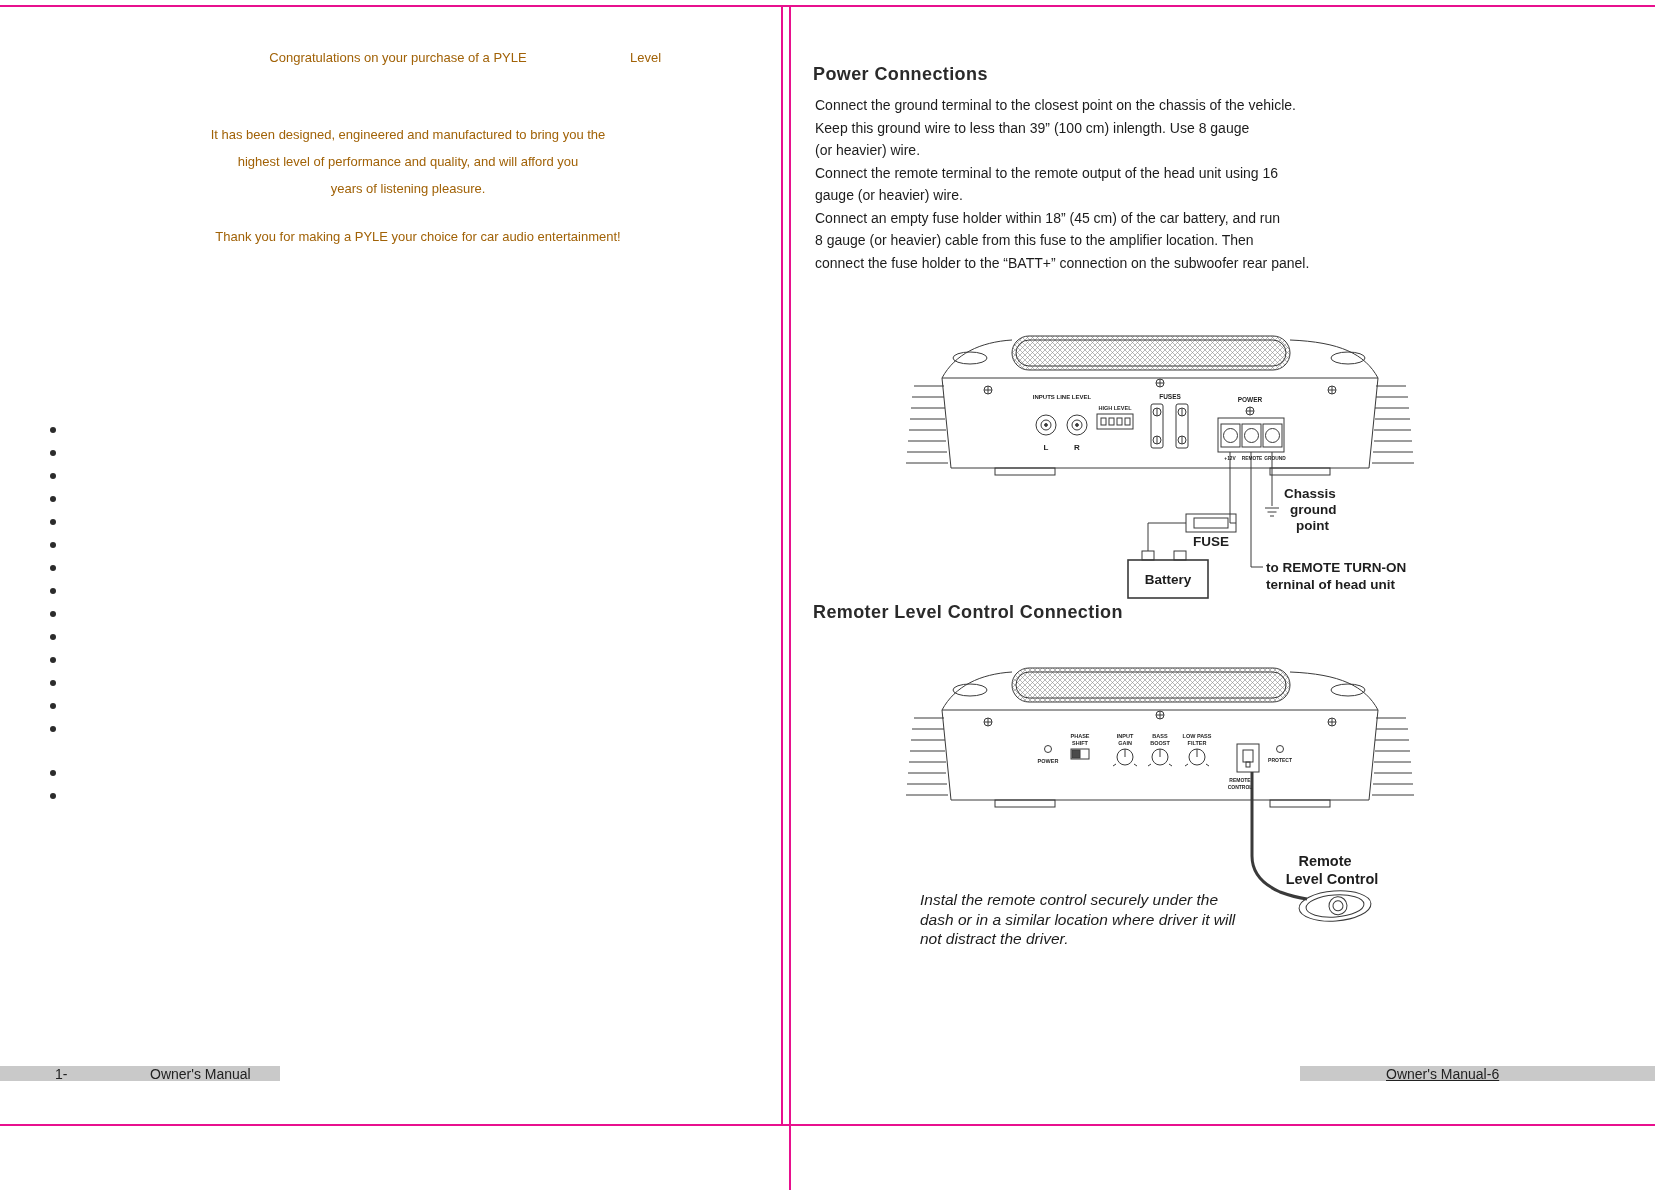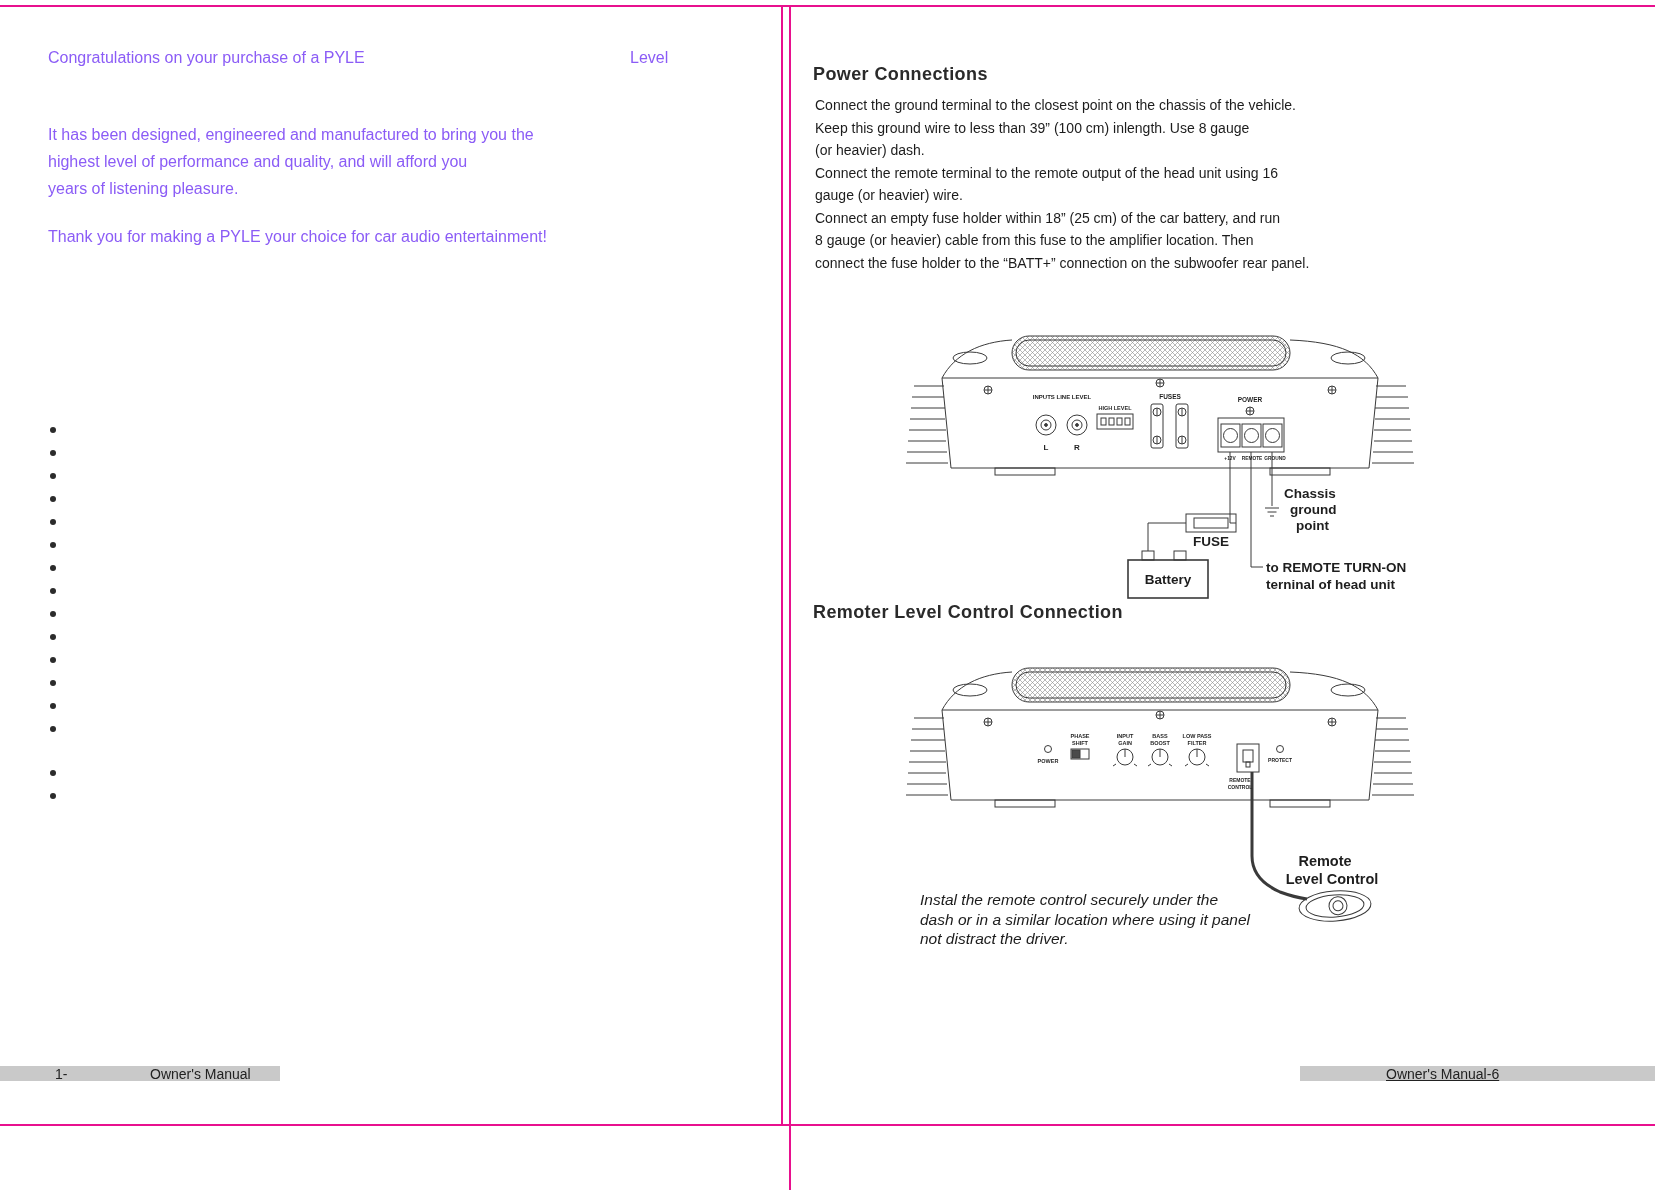"Congratulations on your purchase of" .body-text { color: #8b5cf6 -> #a16207; font-size: 16px -> 13px; text-align: none -> center }
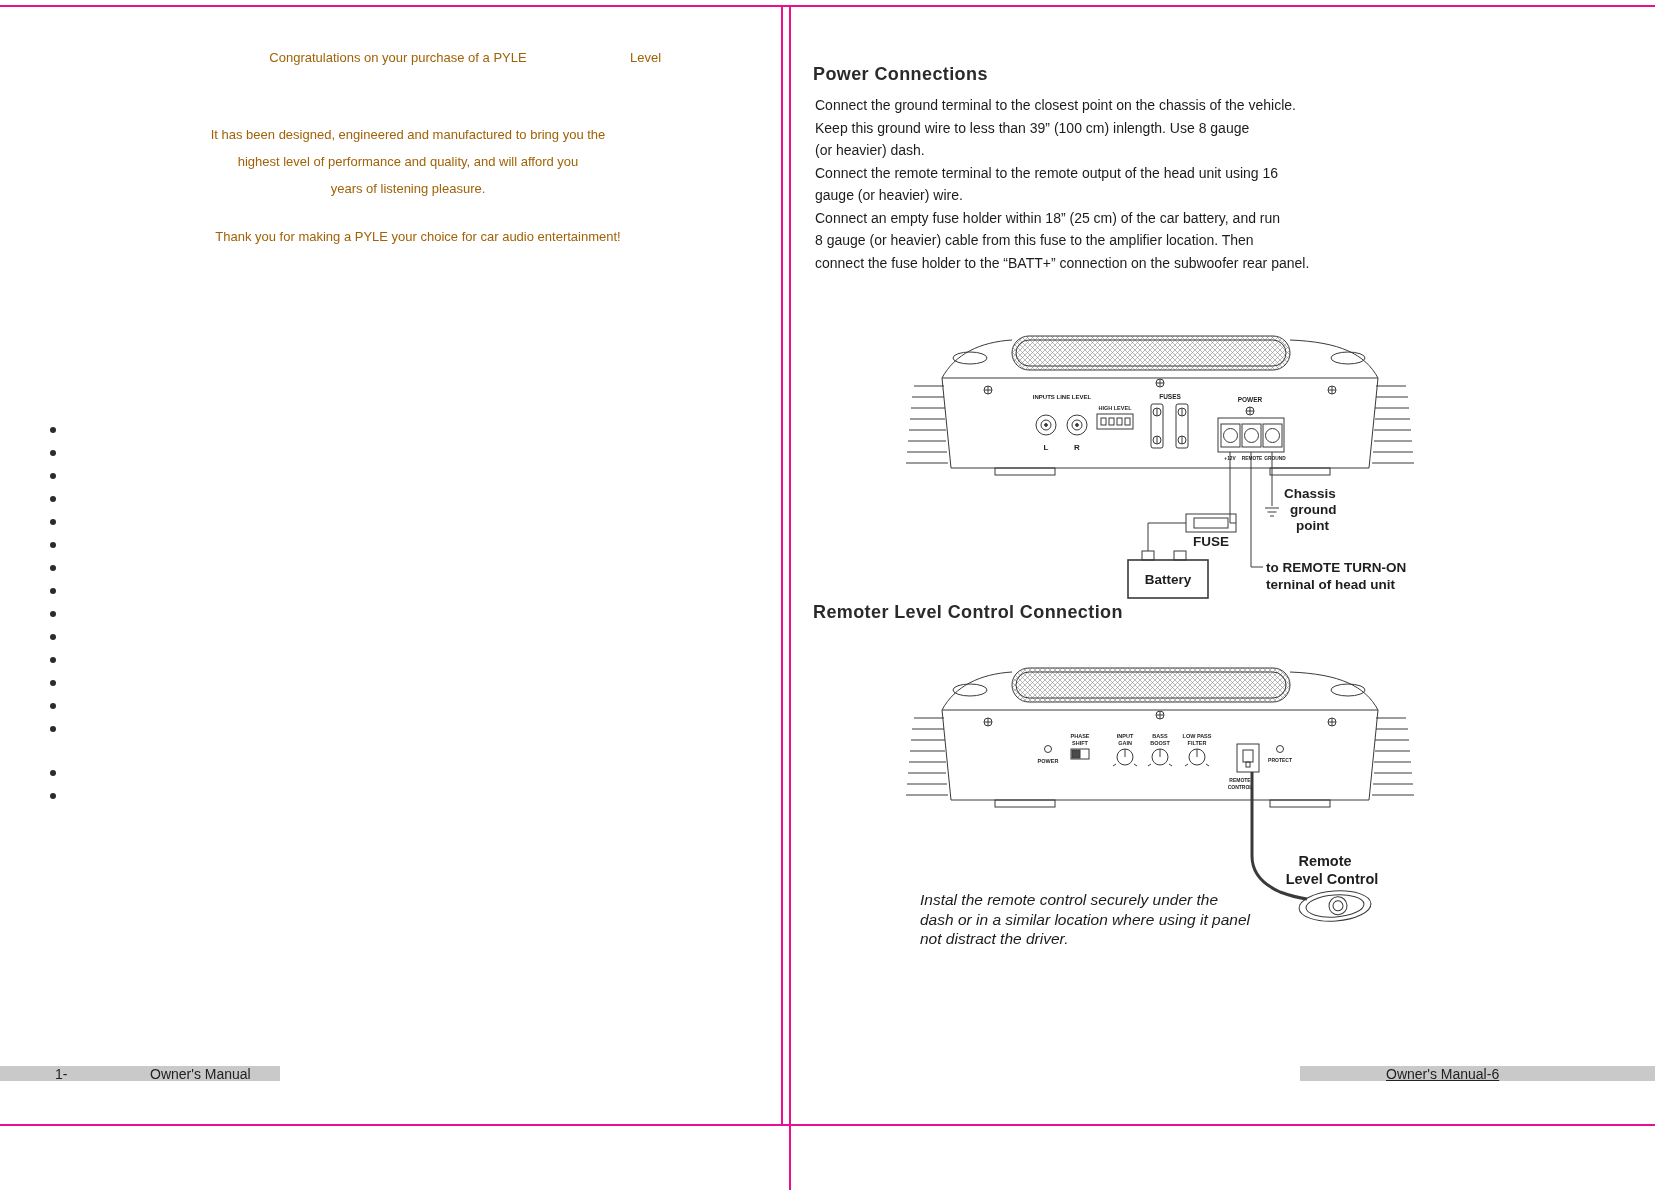"(or heavier) dash." div { text: dash -> wire }
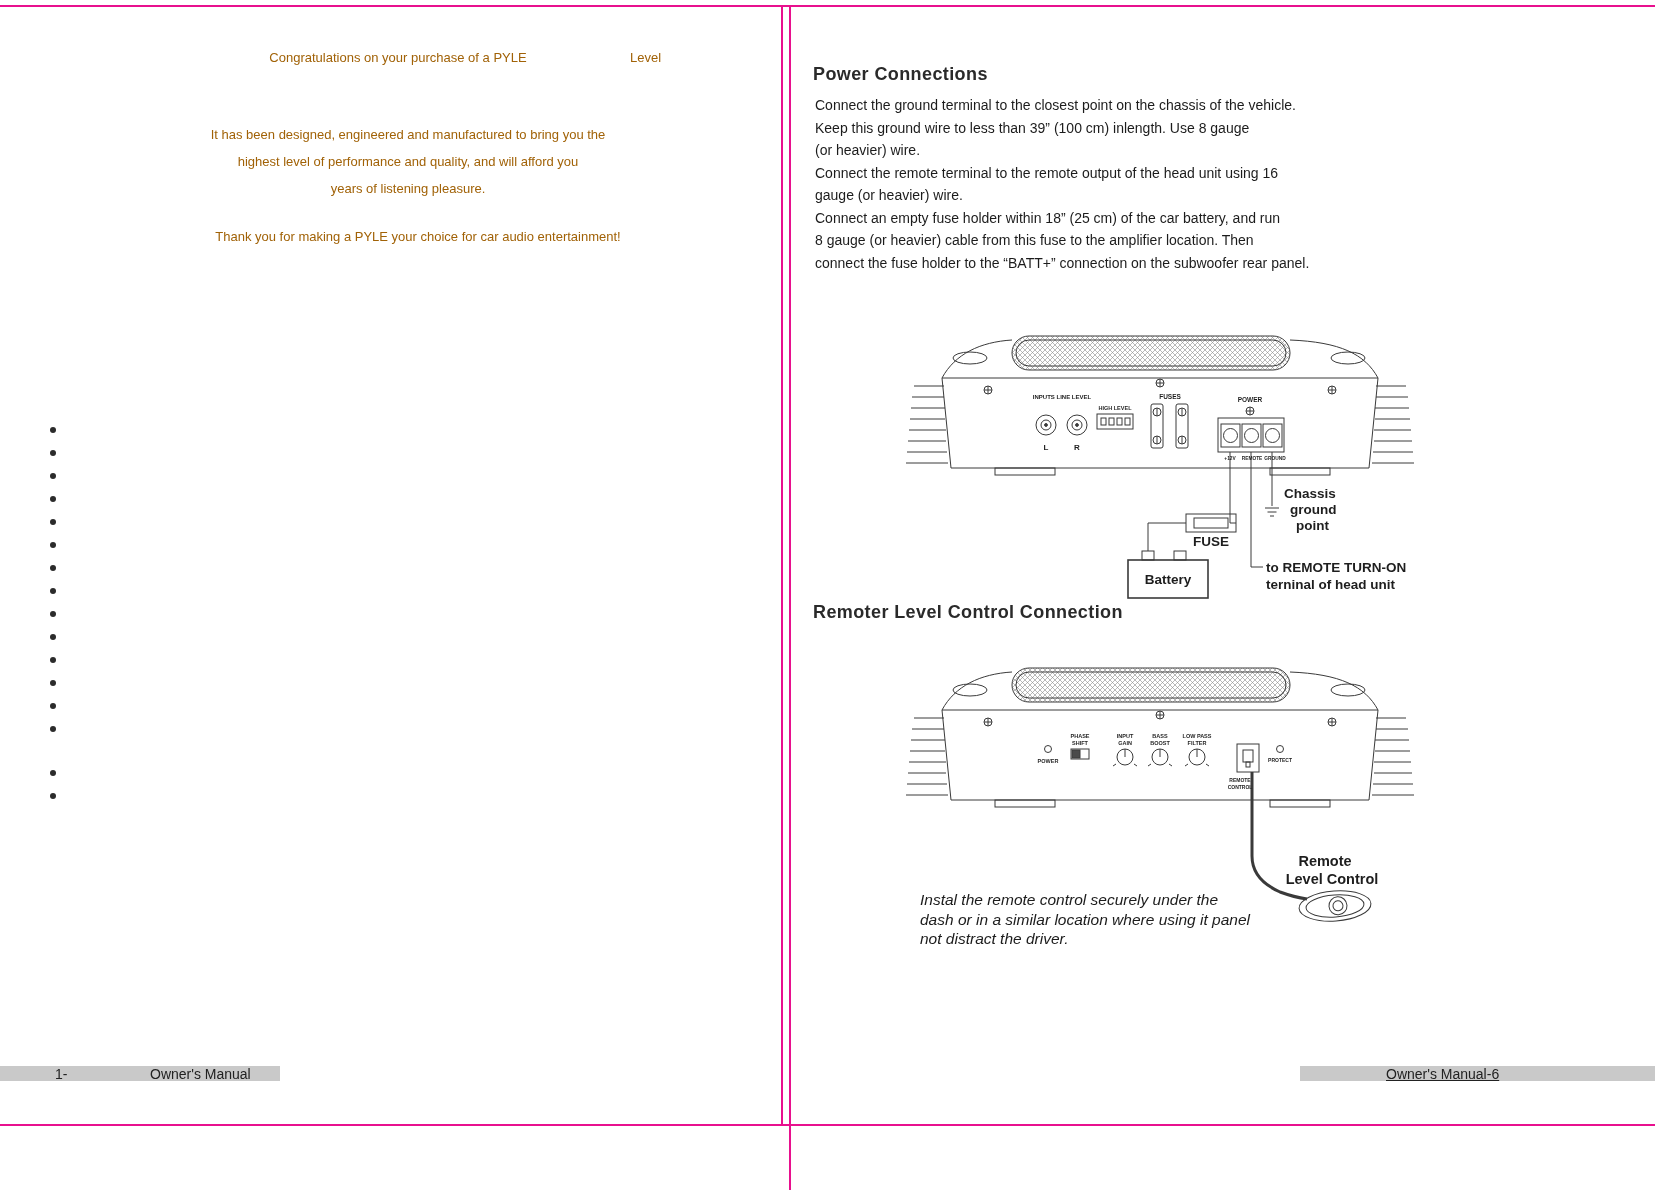"Connect an empty fuse holder" div { text: 25 -> 45 }
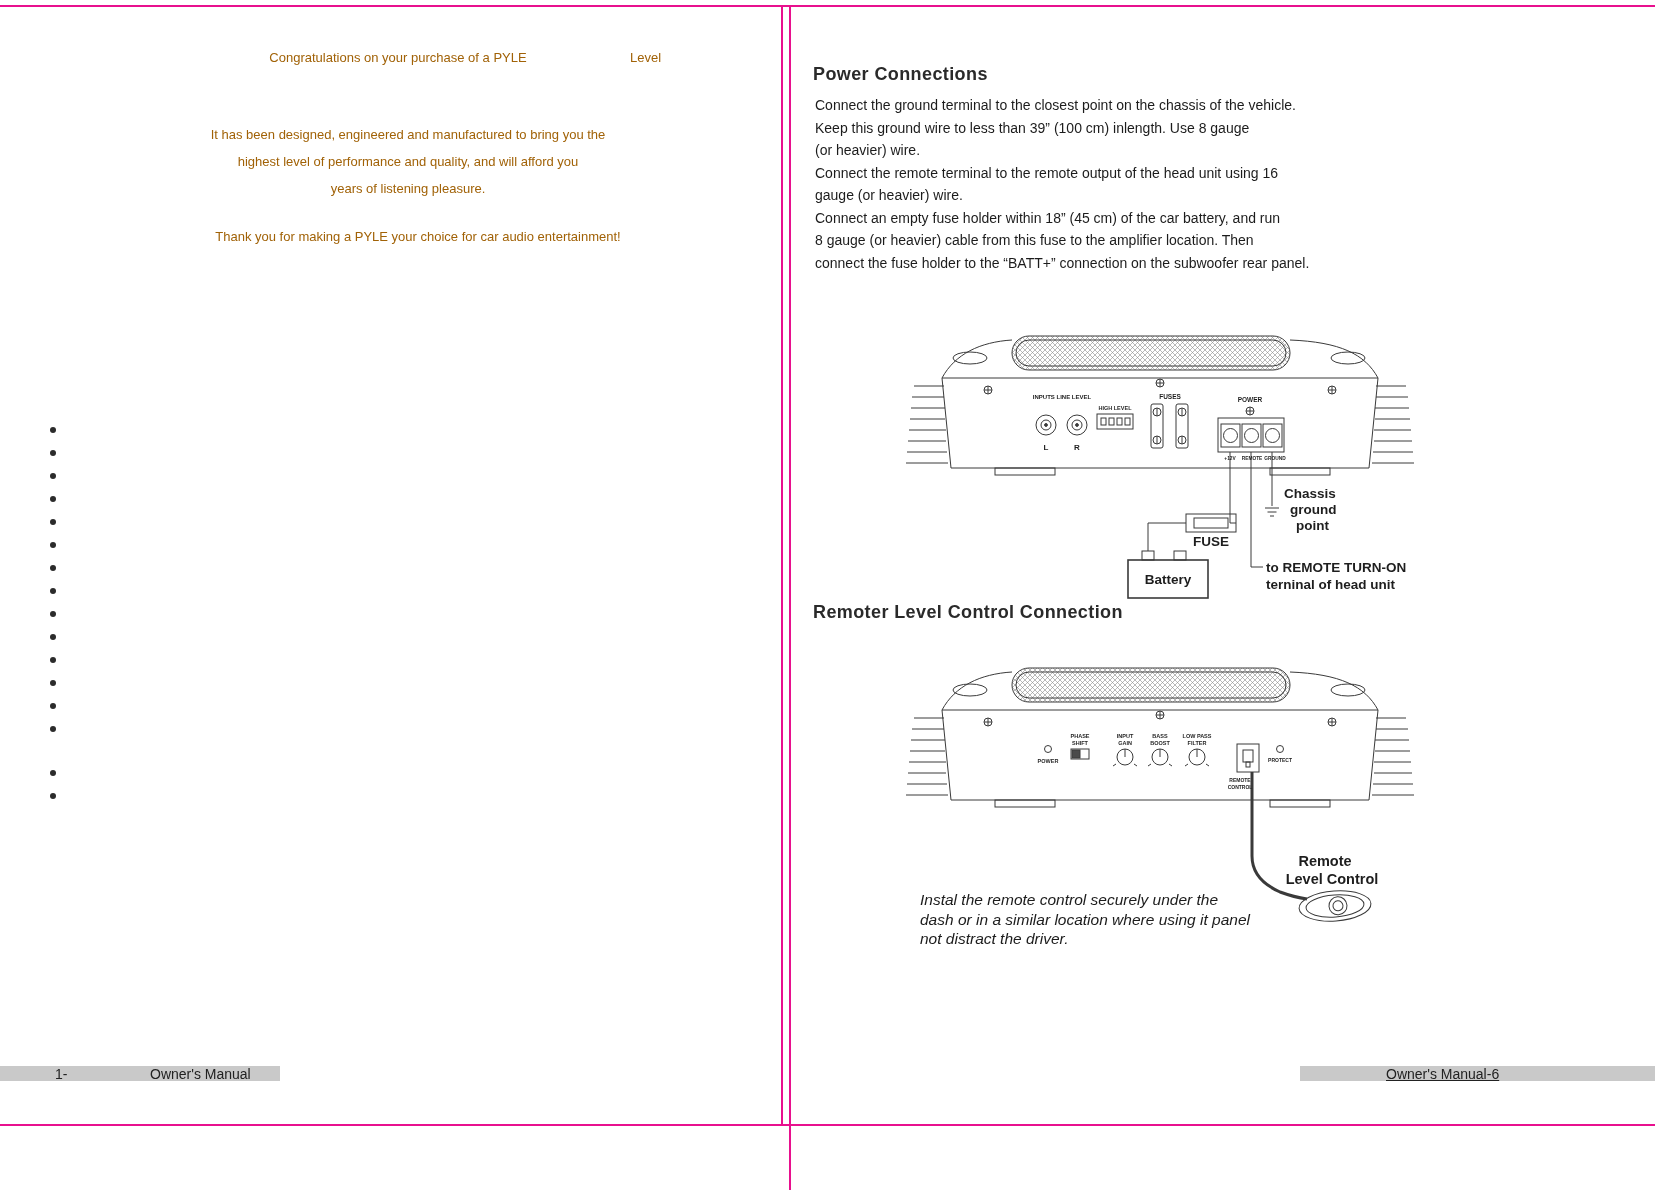"dash or in a similar" div { text: using it panel -> driver it will }
